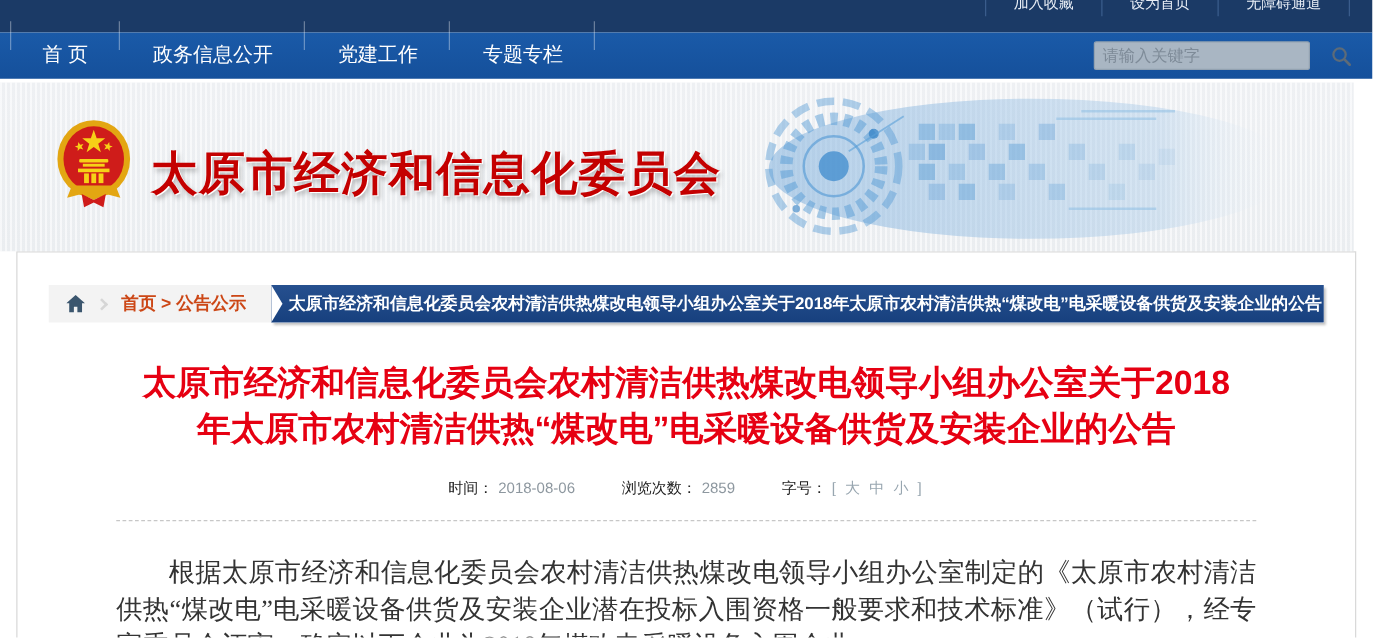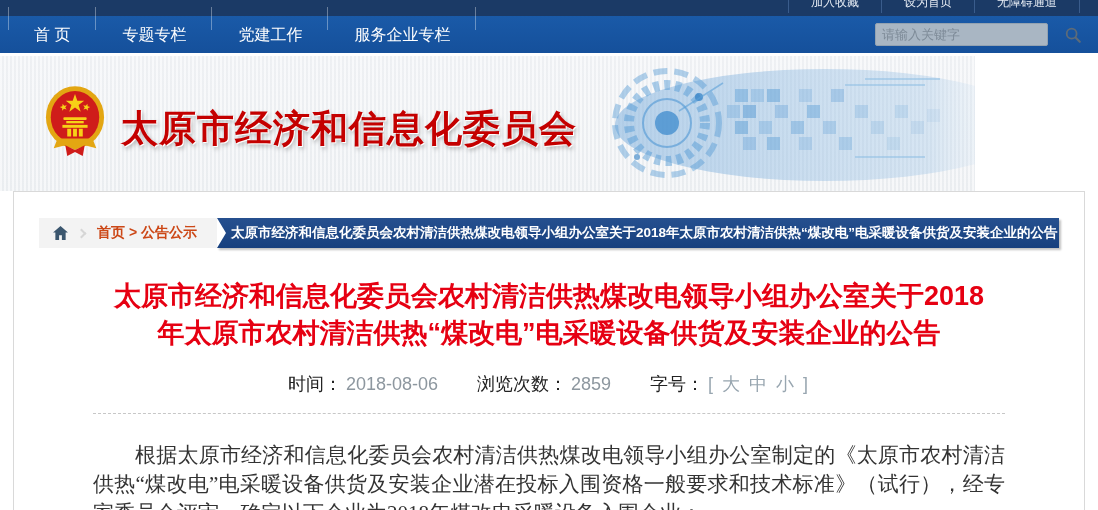"加入收藏" .topbar { height: 16px -> 26px }
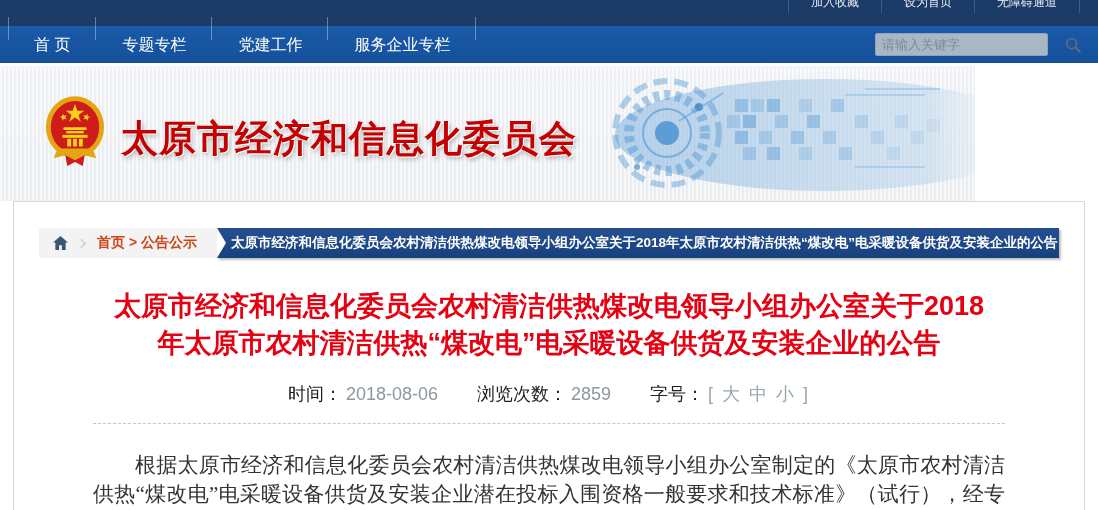"政务信息公开" div.nav-item { html: none -> <div>政务信息公开</div> }
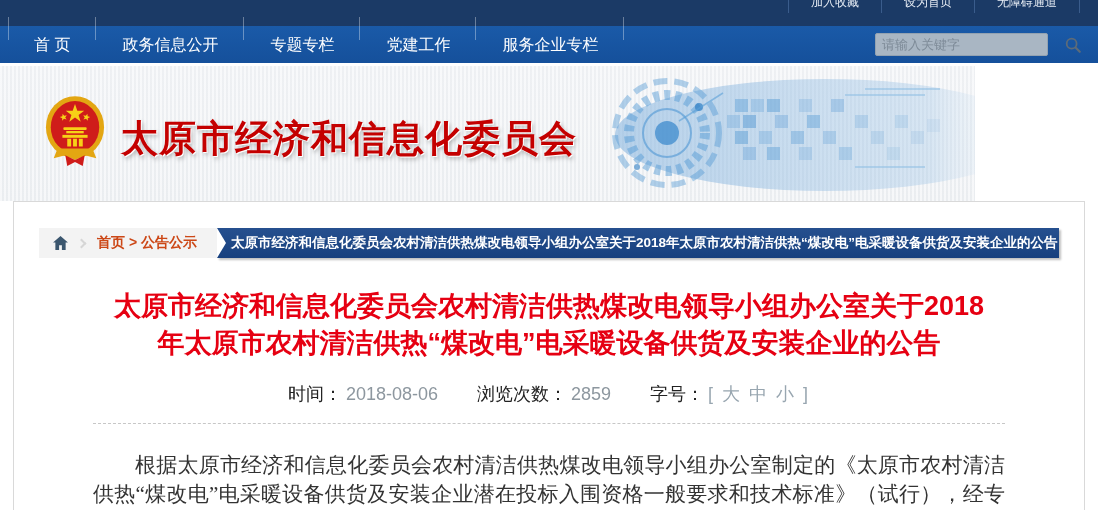"专题专栏" div.nav-item { order: before "党建工作" -> after "党建工作" }
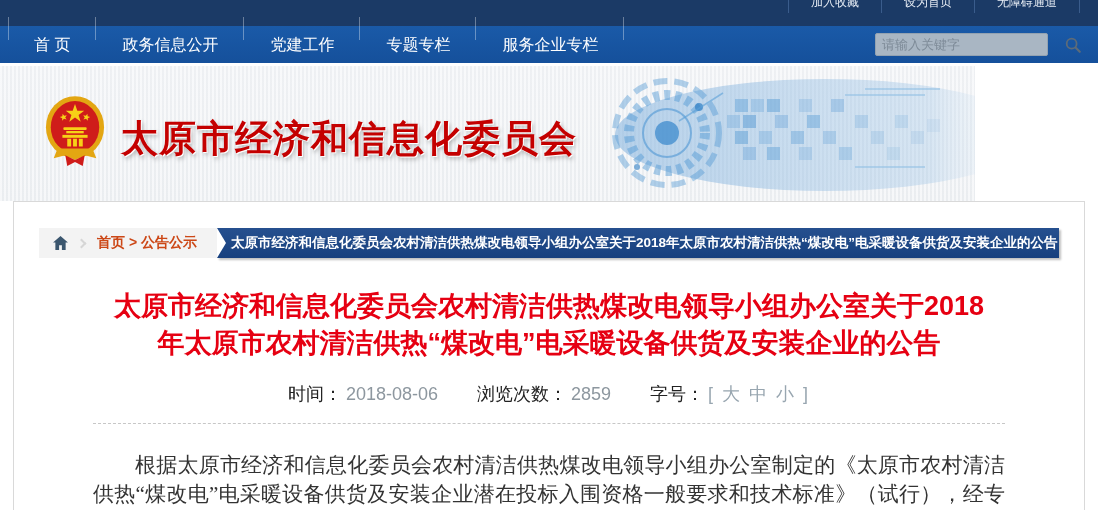"服务企业专栏" div.nav-item { html: <div>服务企业专栏</div> -> none }
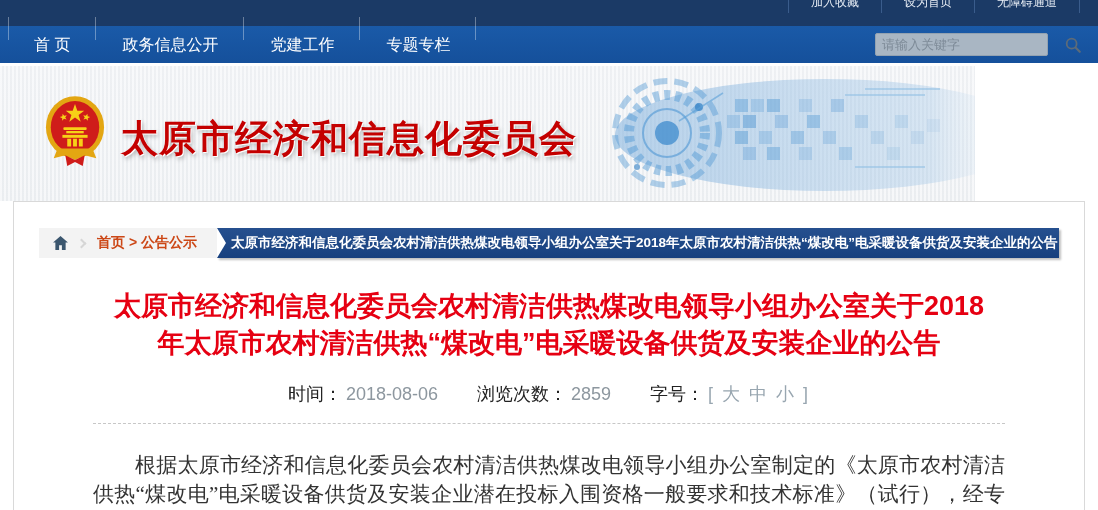"太原市经济和信息化委员会" .banner { width: 975px -> 1083px }
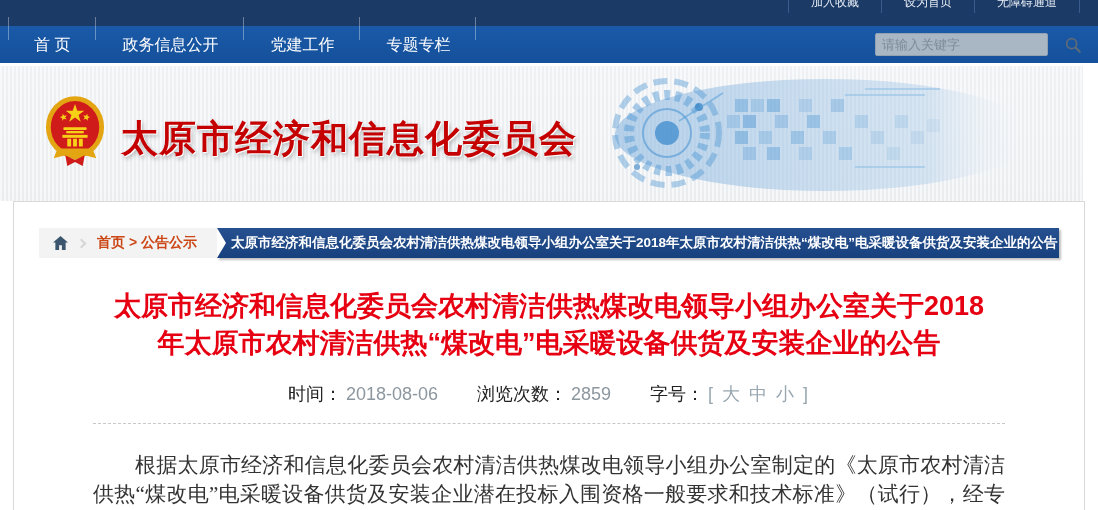"时间： 2018-08-06 浏览次数： 2859 字号：" .article-meta { font-size: 18px -> 12px }
